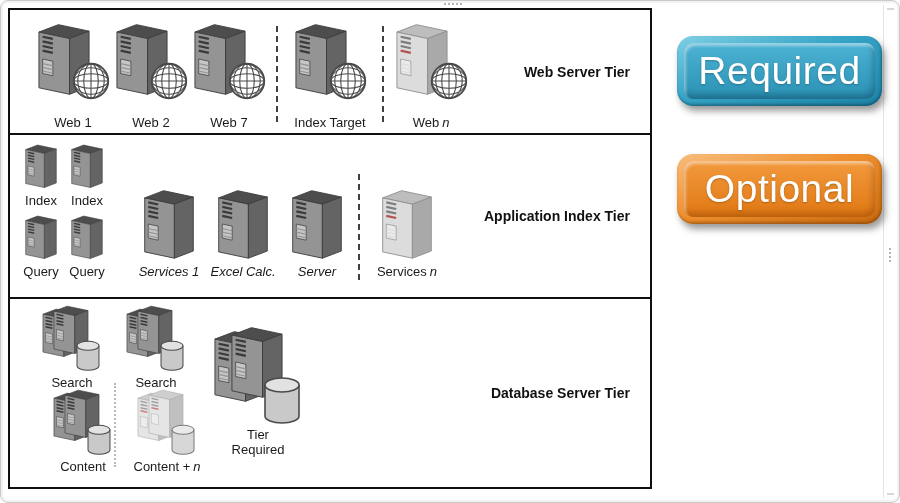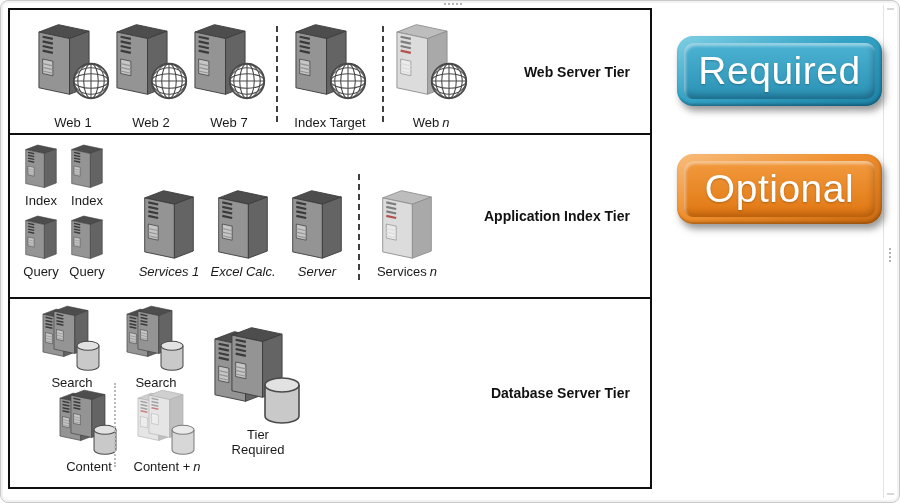"Content" .db-content { left: 41px -> 35px }
